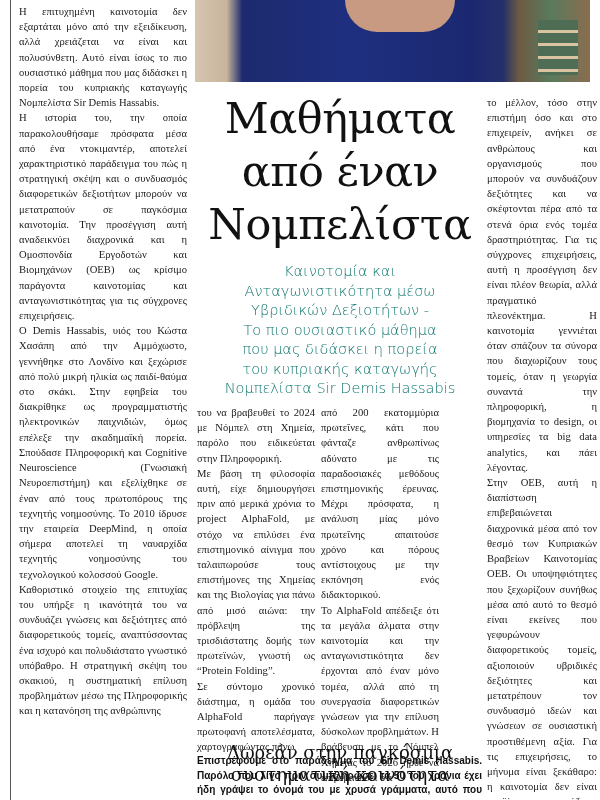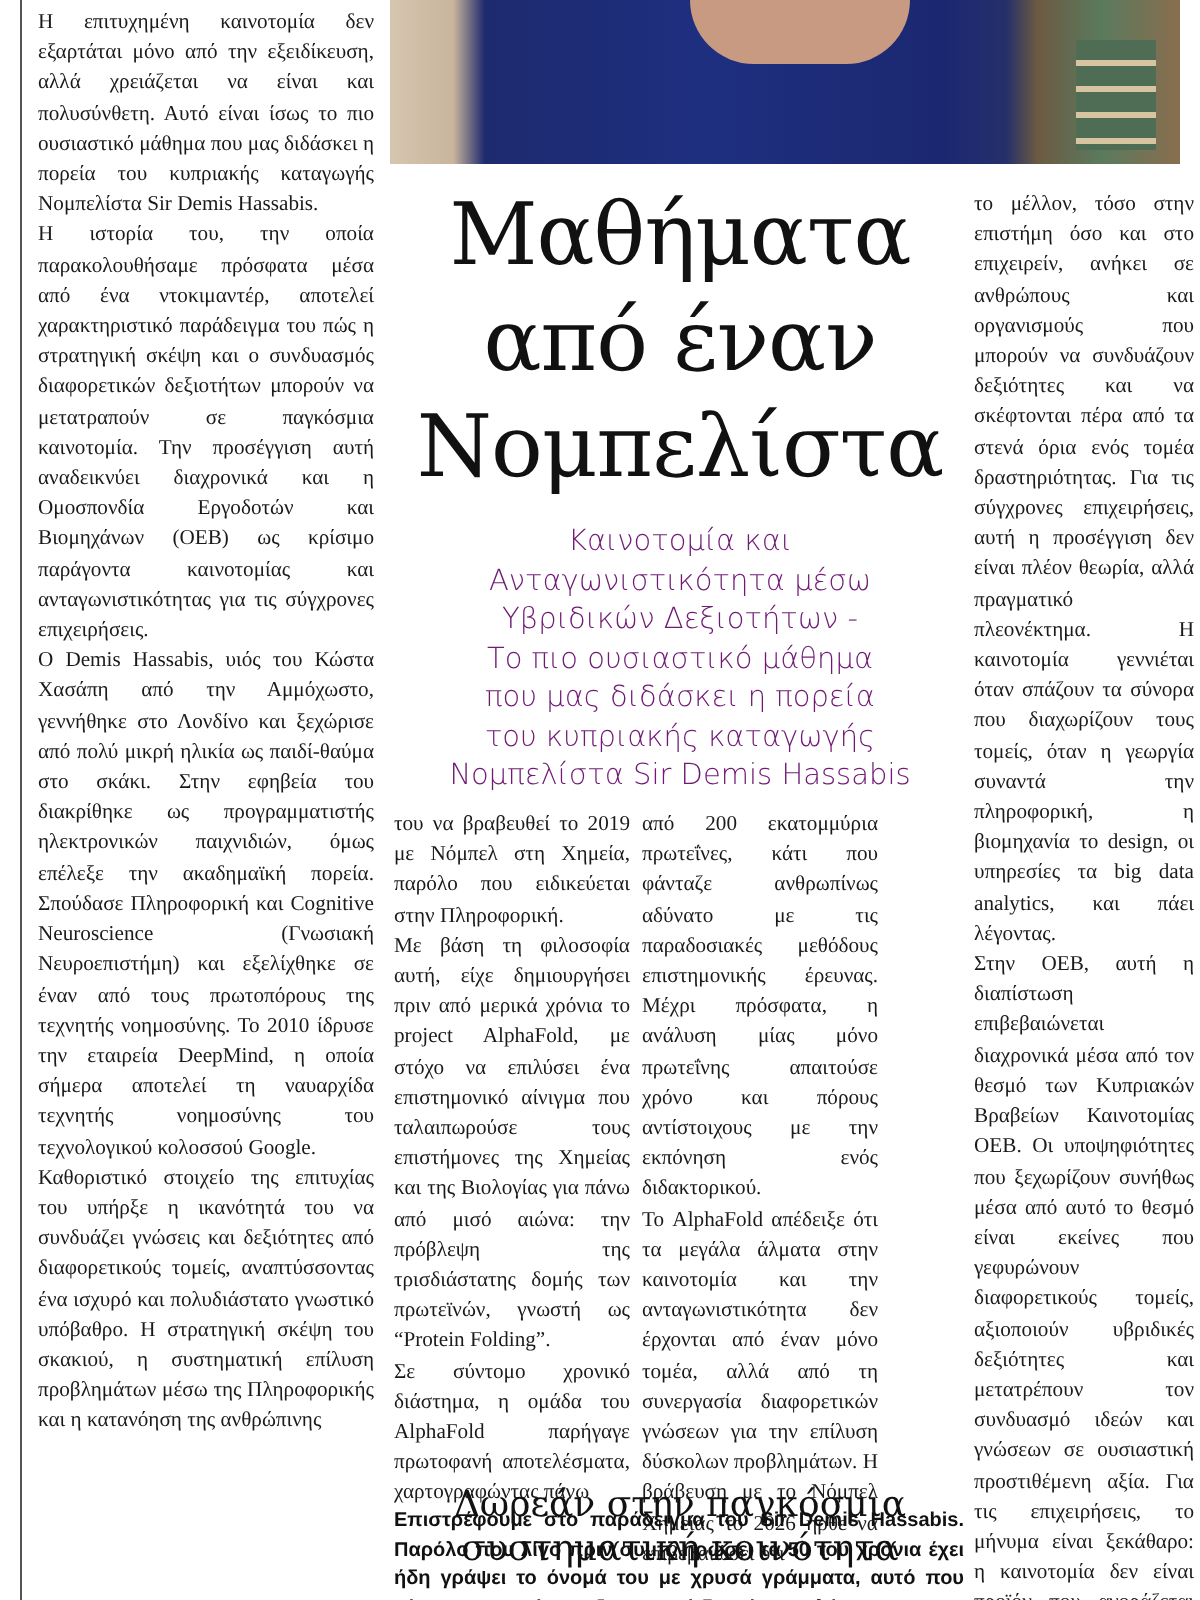"Καινοτομία και" .deck { color: #701a75 -> #0f766e }
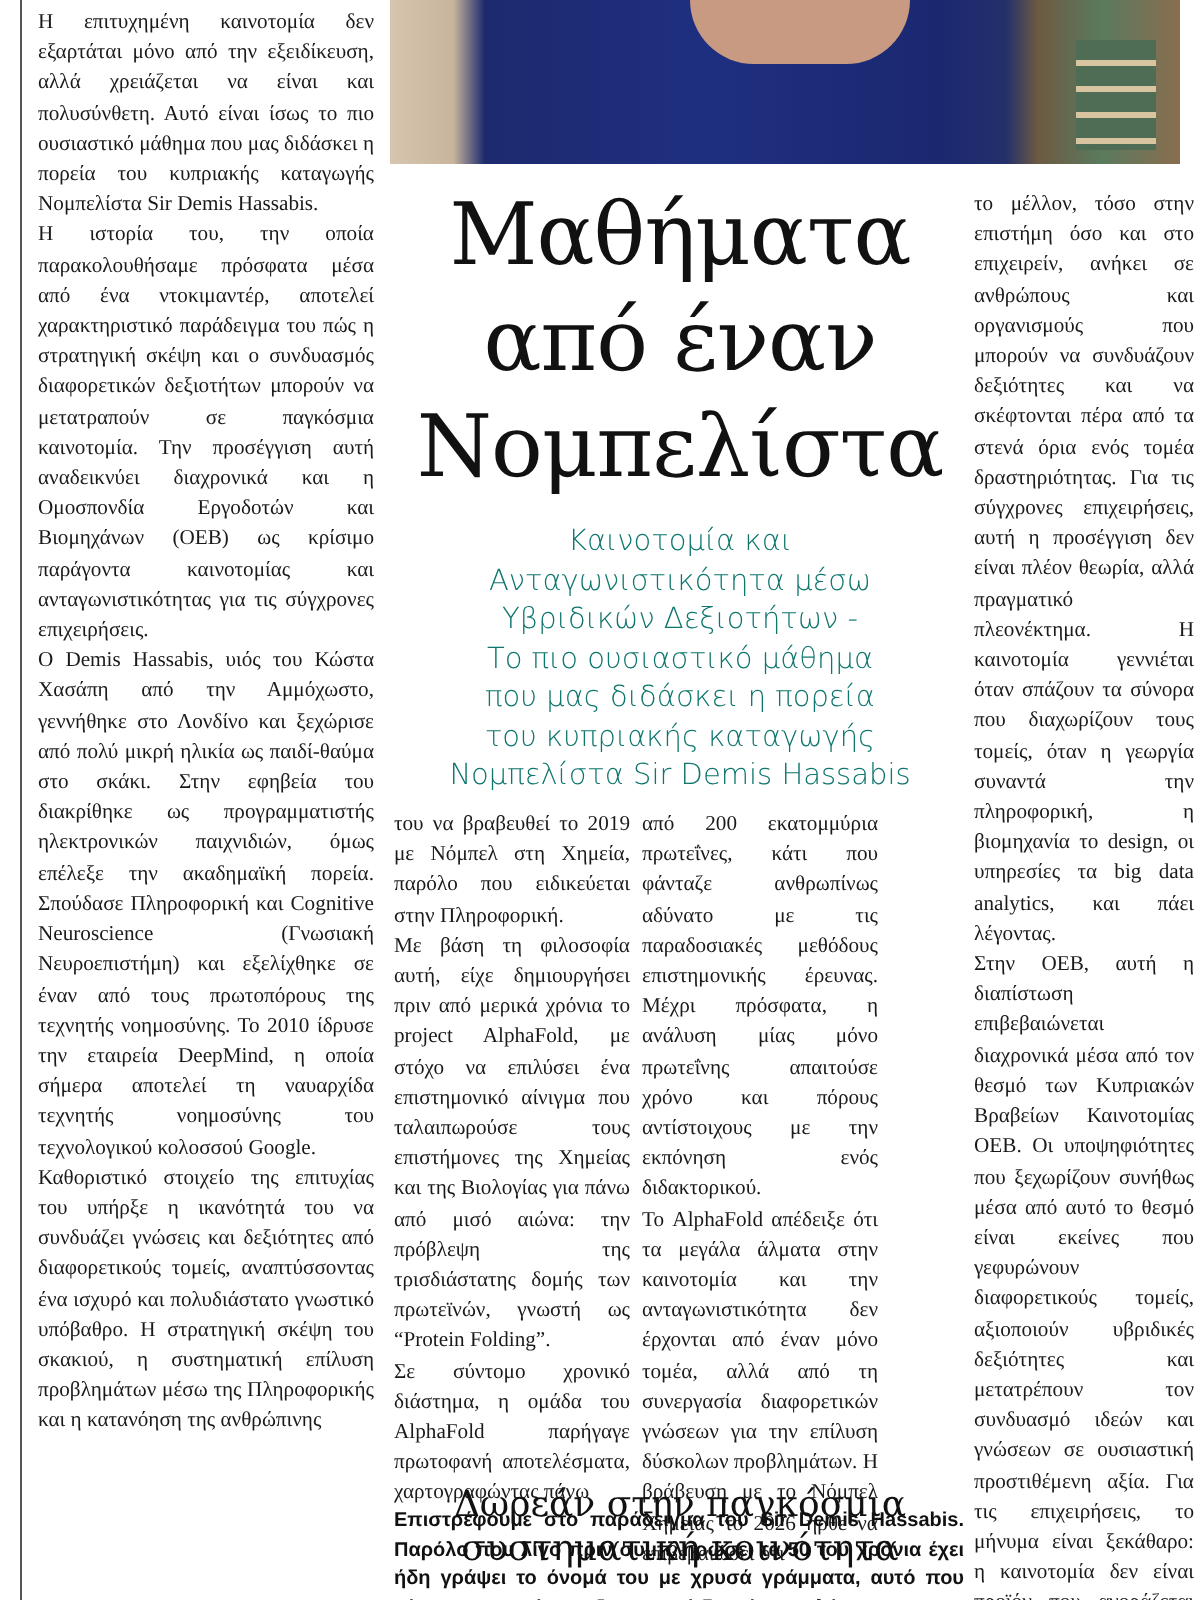"του να βραβευθεί το 2019" p { text: 2019 -> 2024 }
